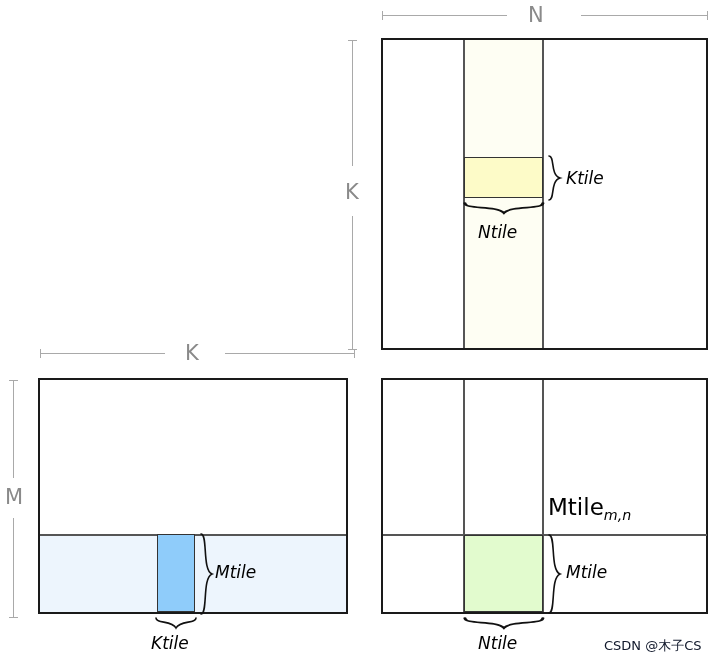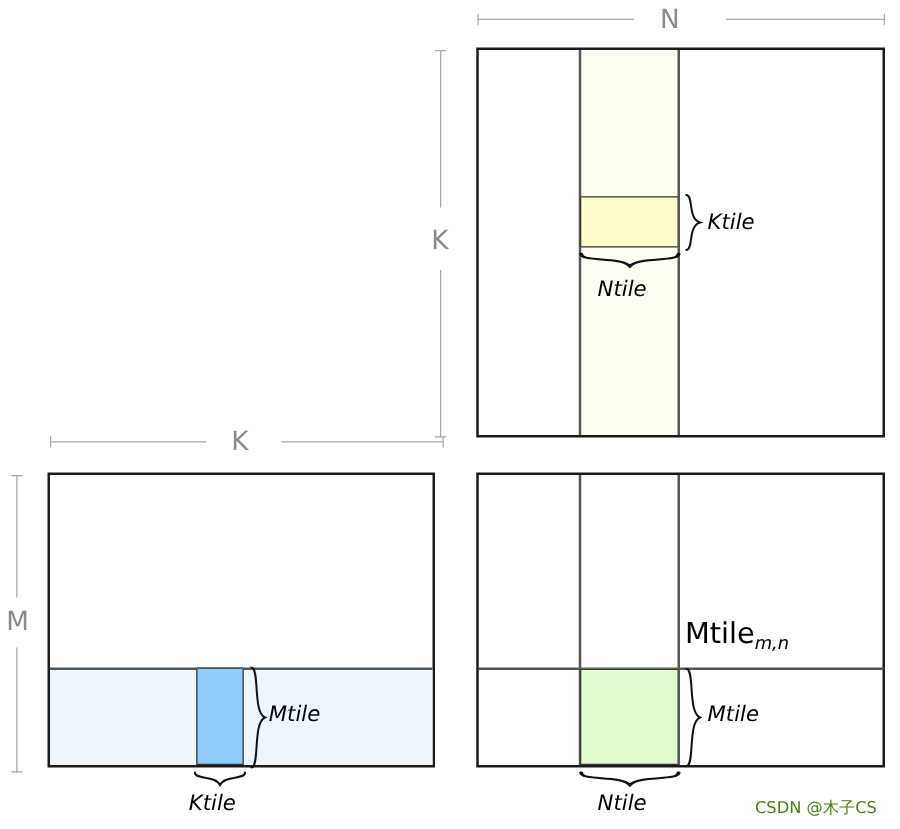"CSDN @木子CS" .watermark { color: #4d7c0f -> #0f172a }
